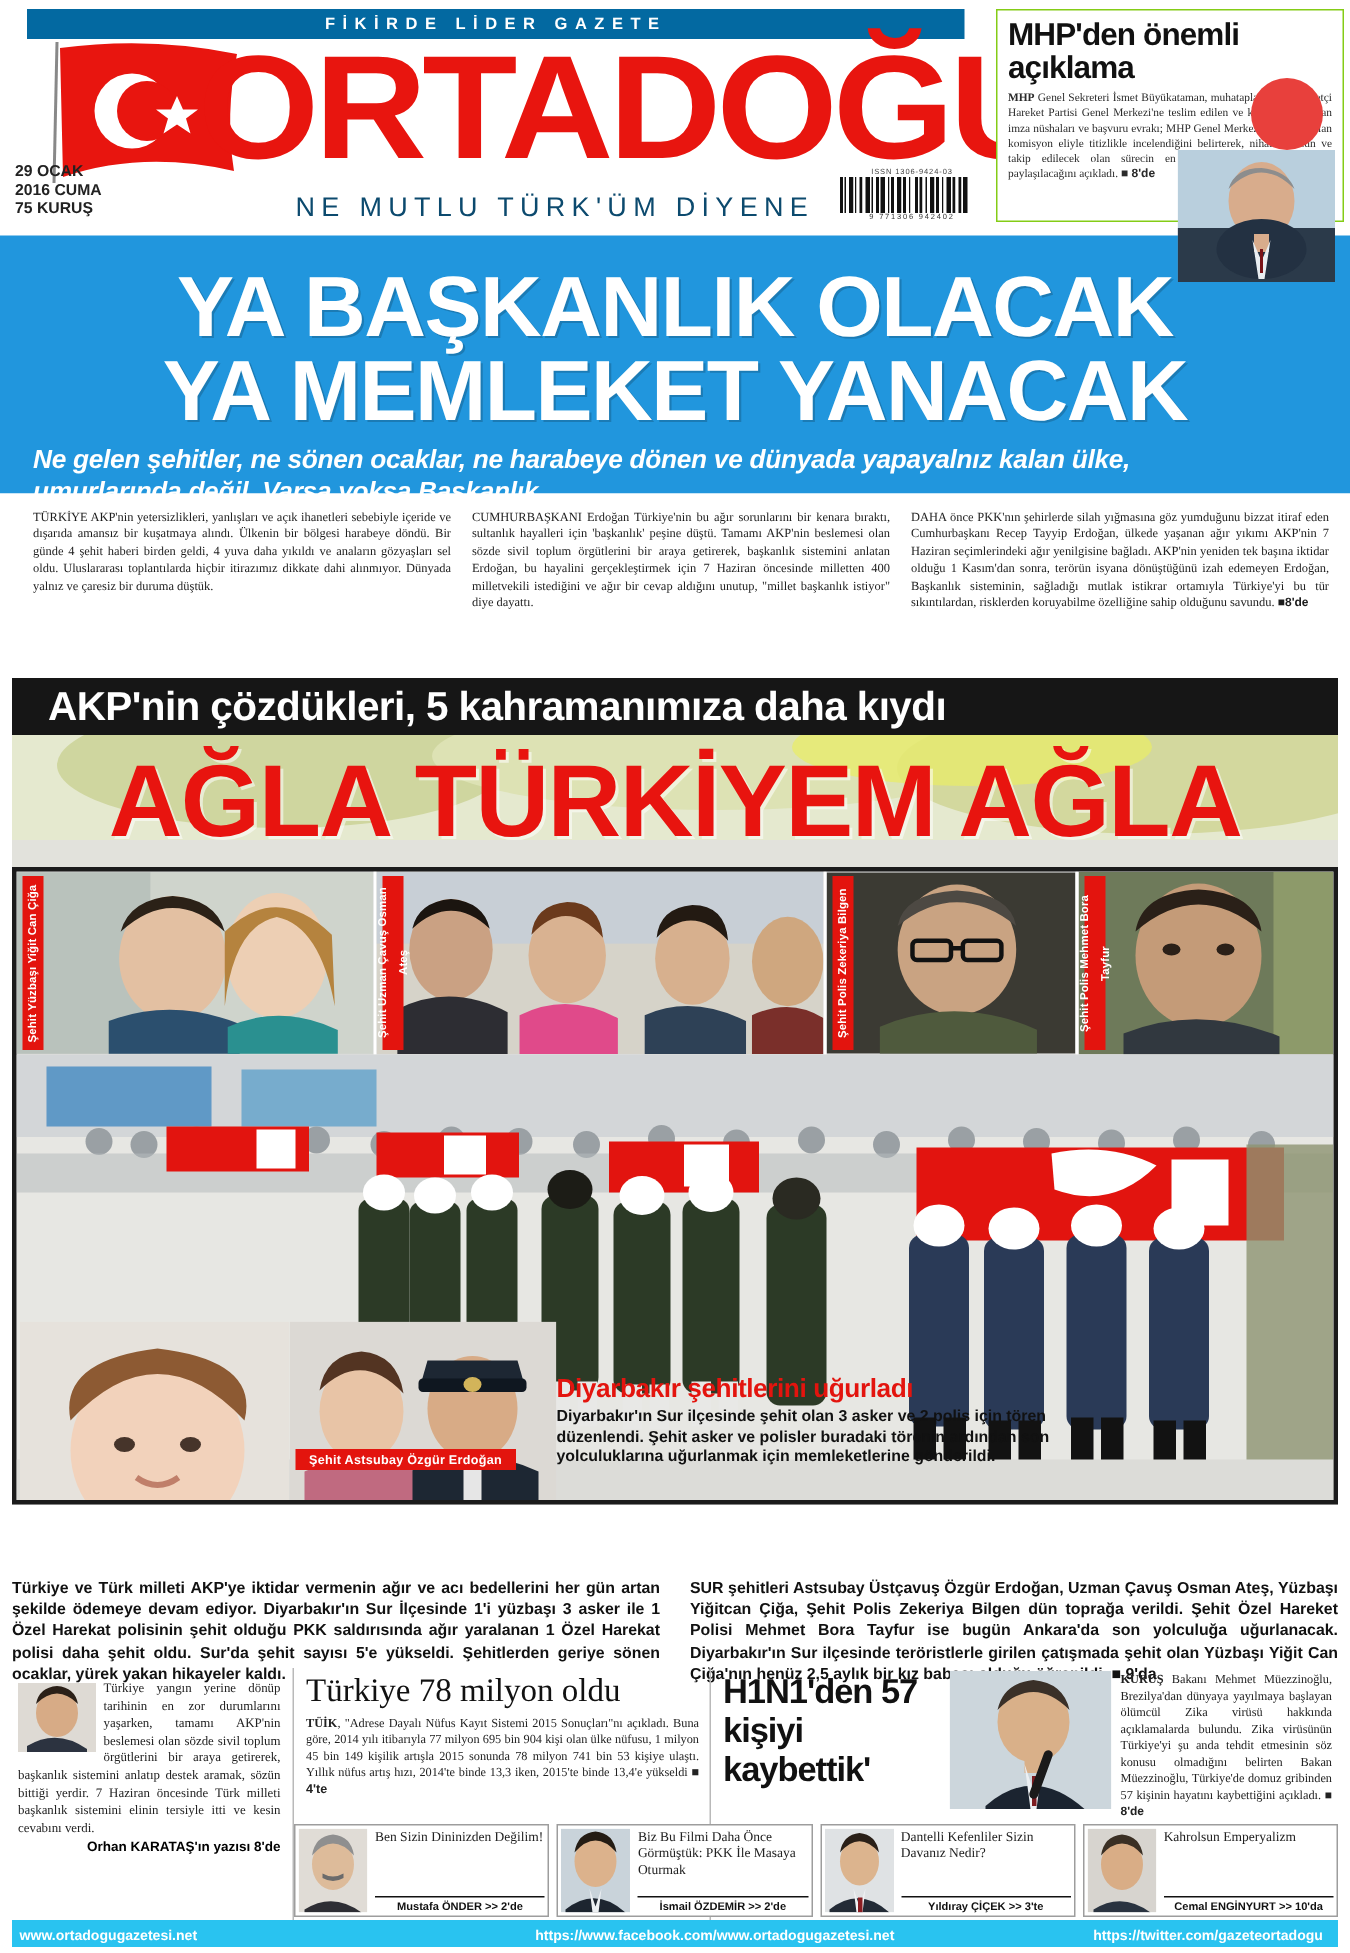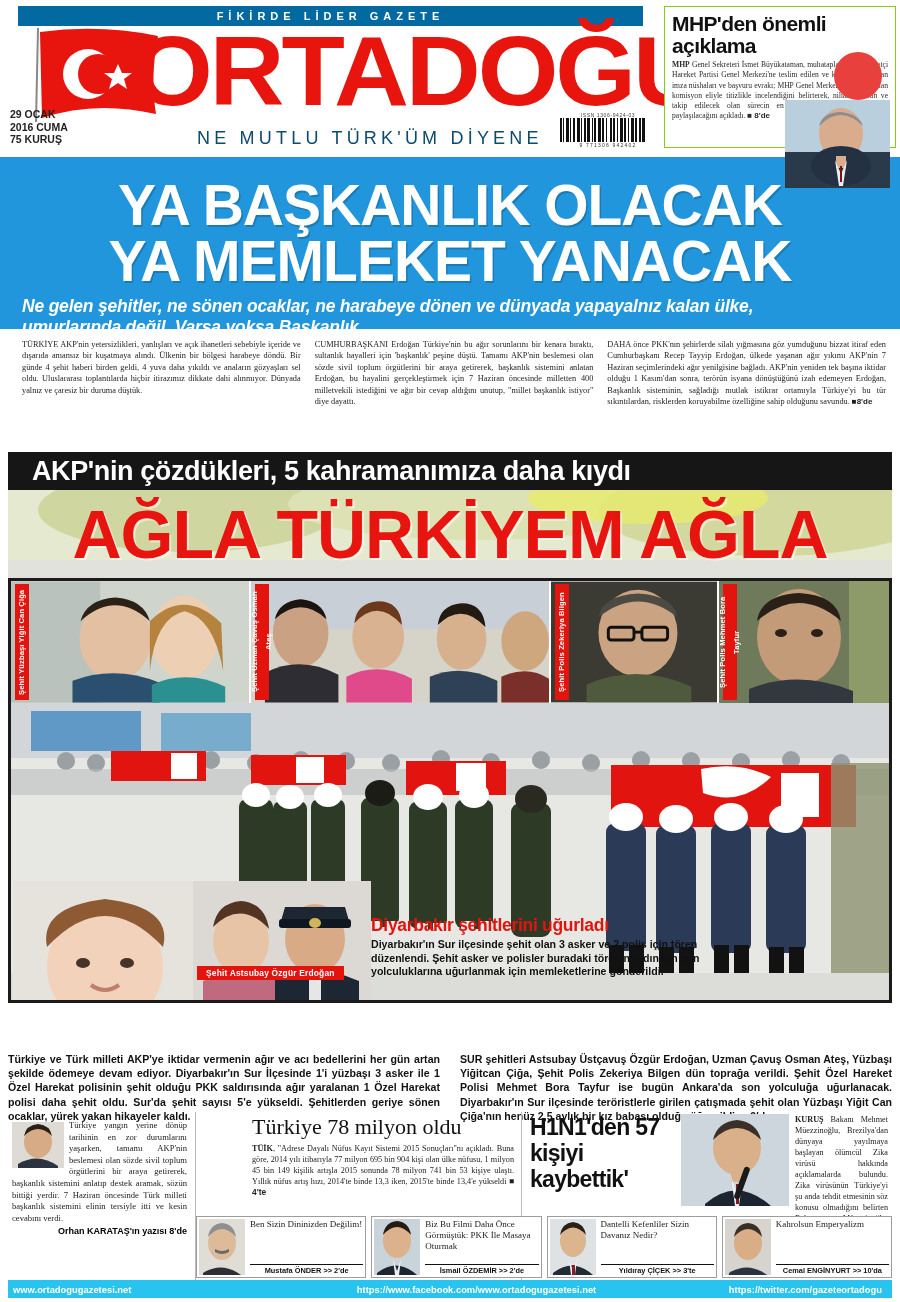"Türkiye 78 milyon oldu" .bm-col { margin-left: 48px -> none }
